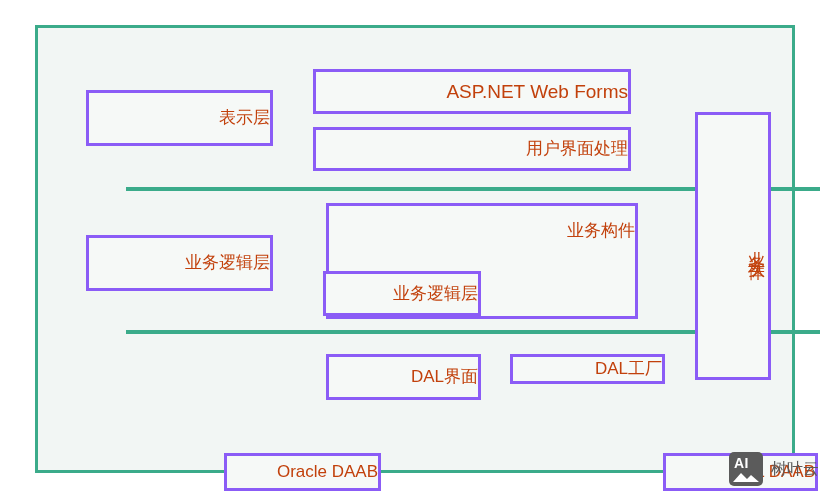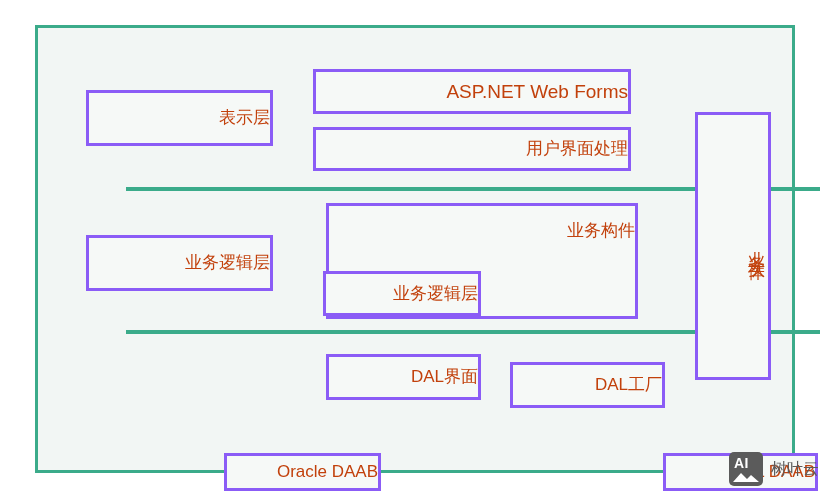"DAL工厂" #node-dal-factory { height: 46px -> 30px; margin-top: 8px -> none }
